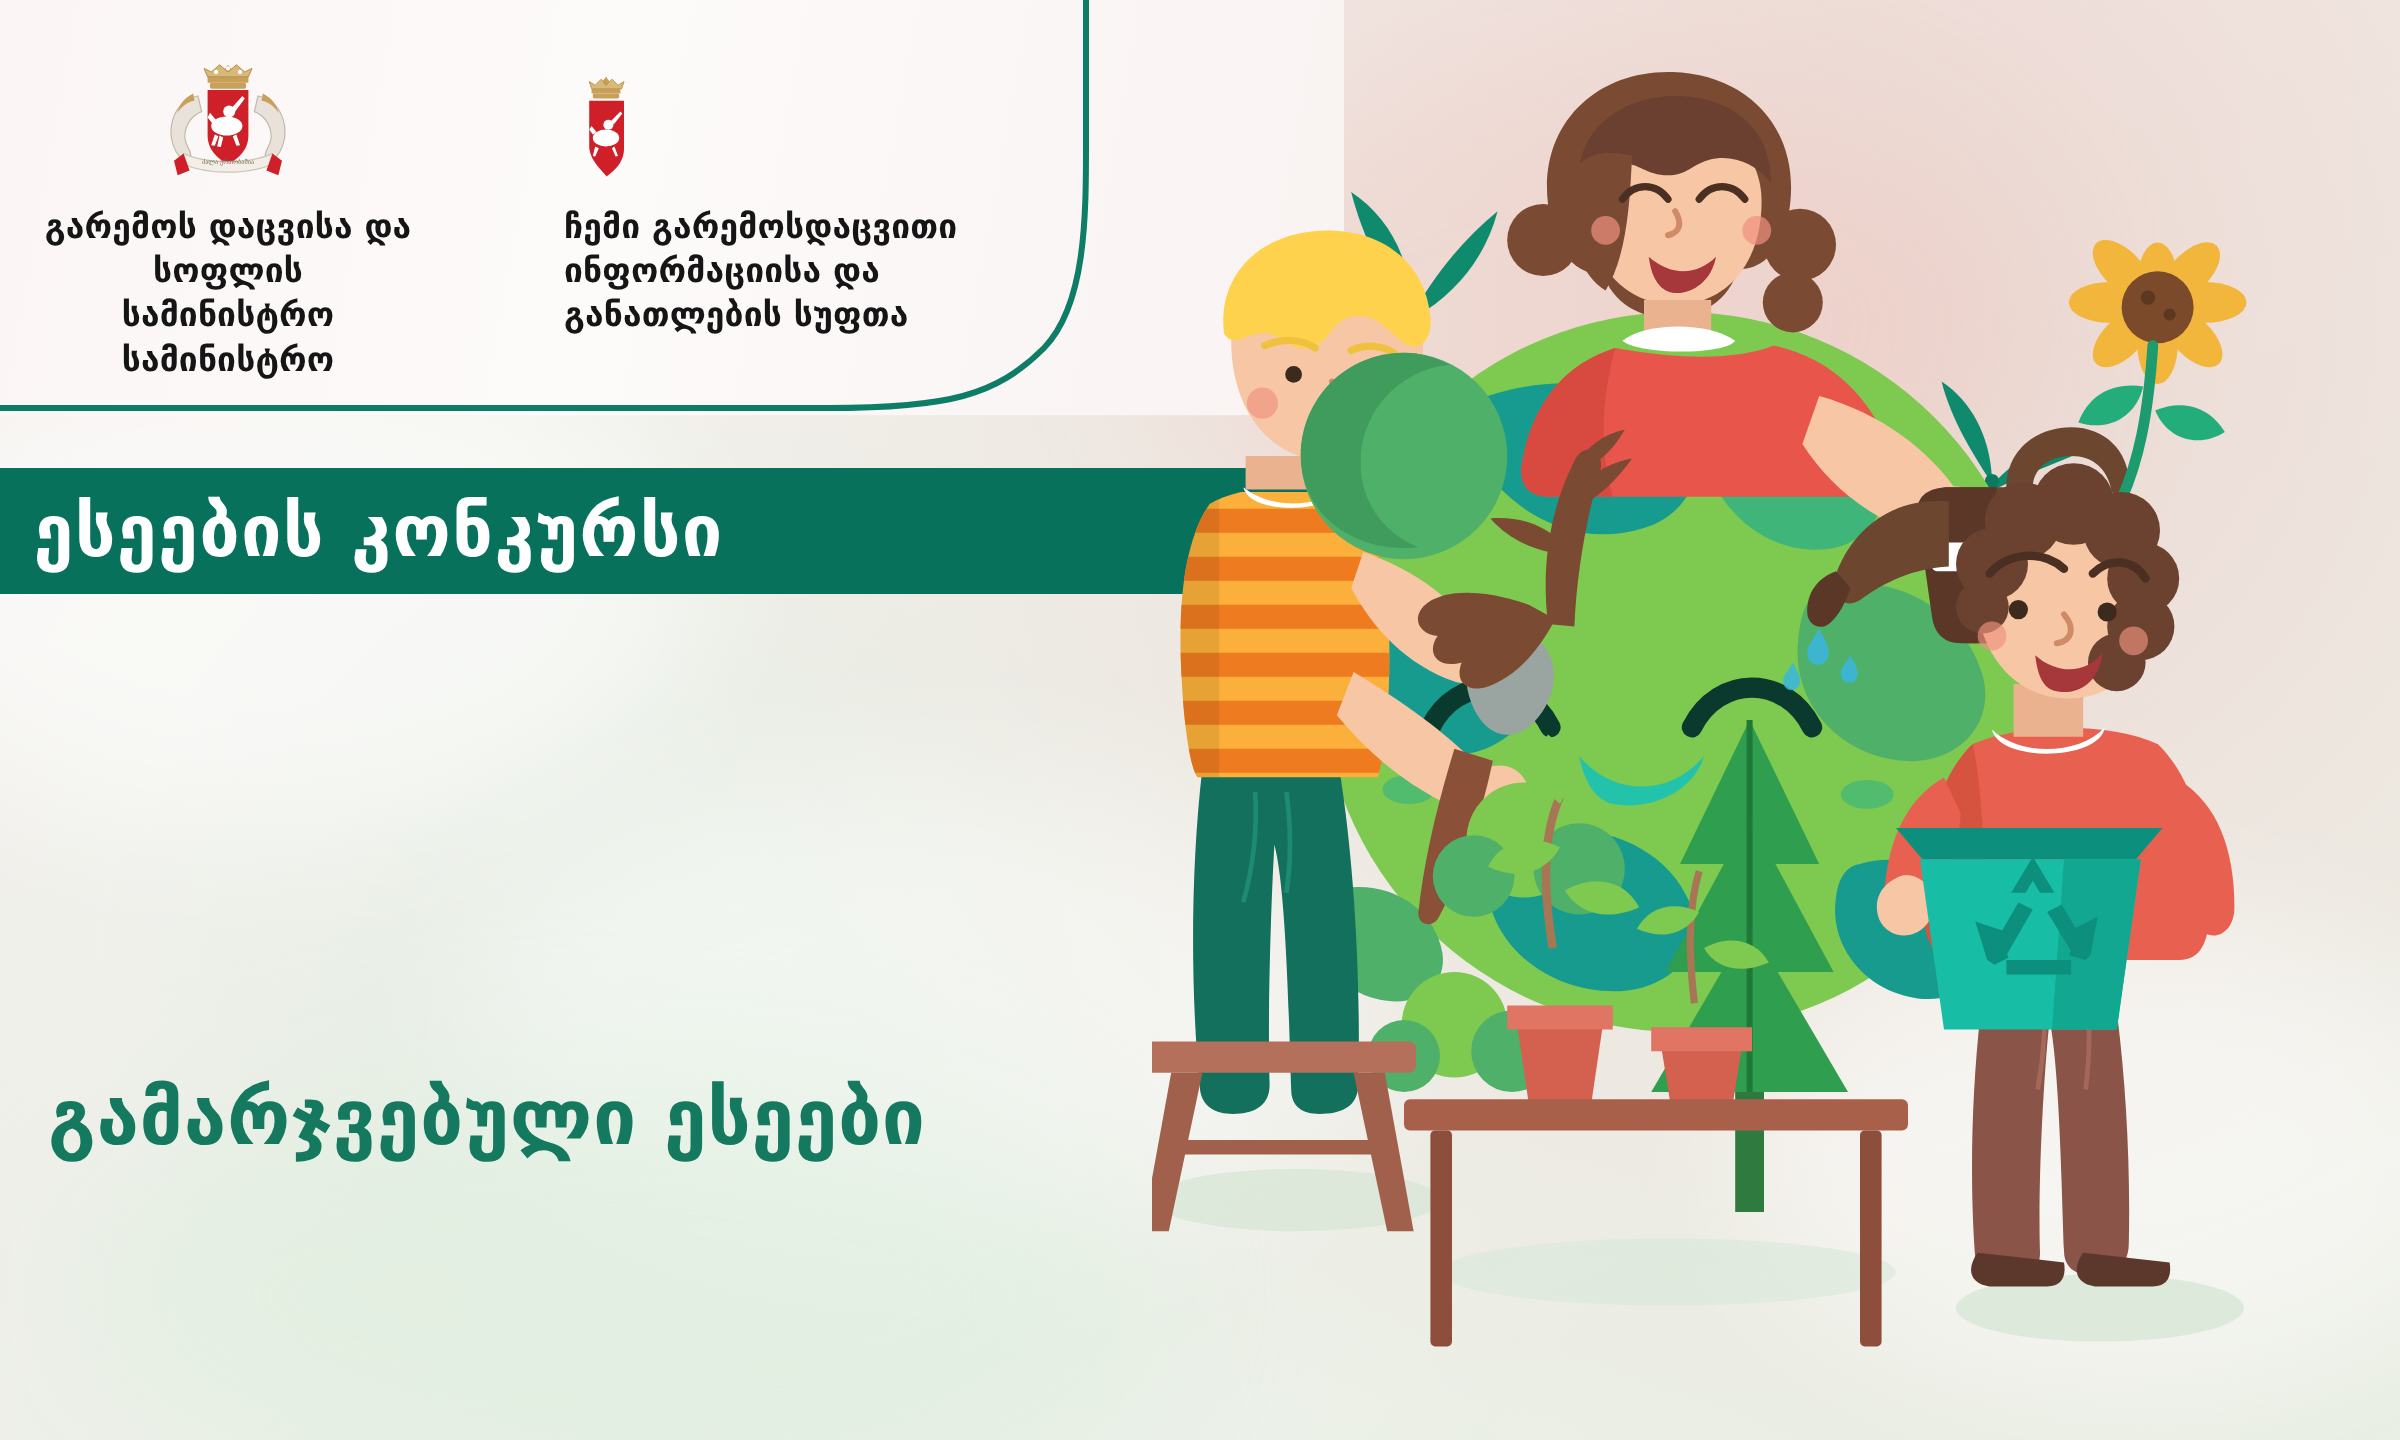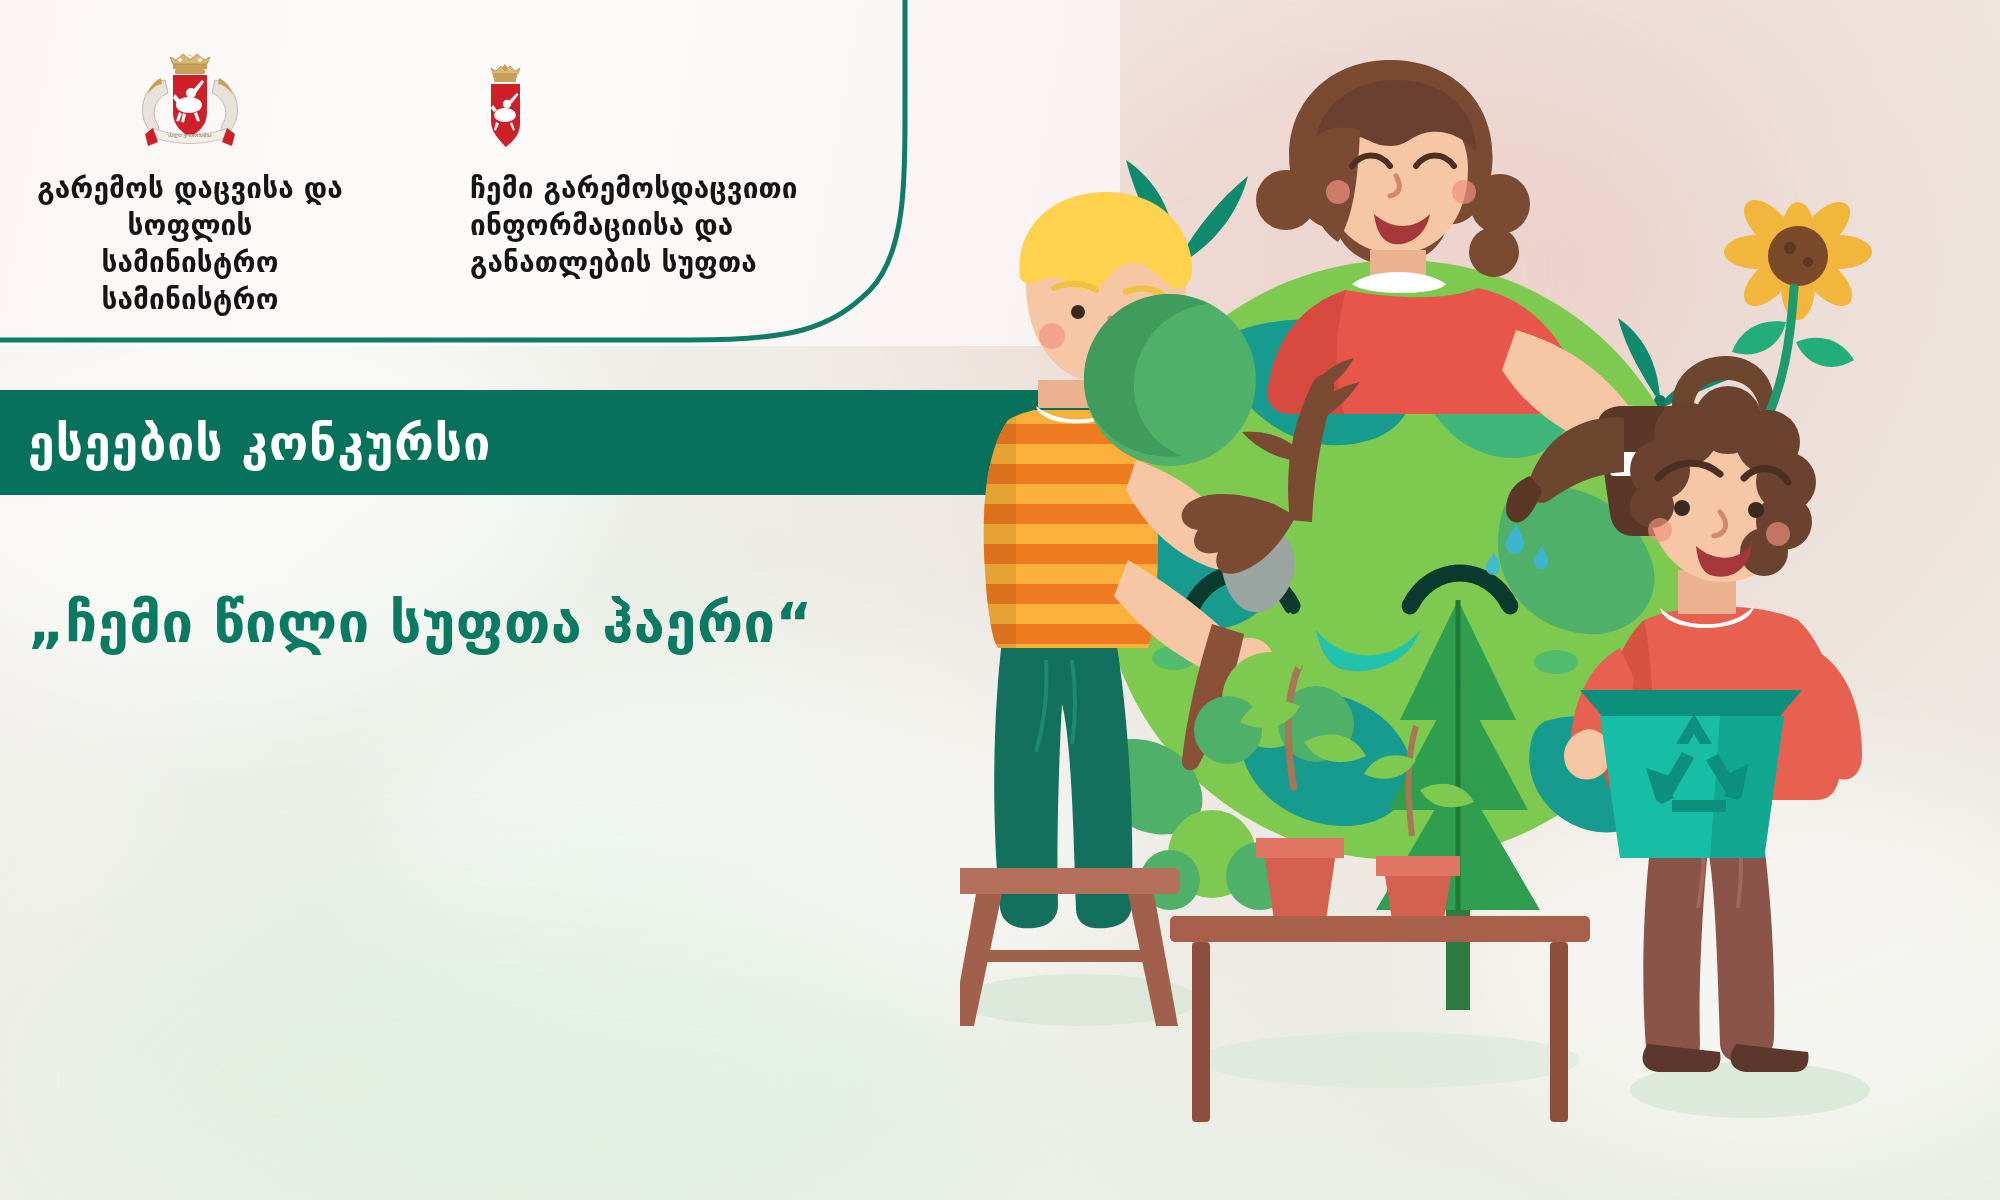"ესეების კონკურსი" #title-banner .txt { font-size: 48px -> 60px }
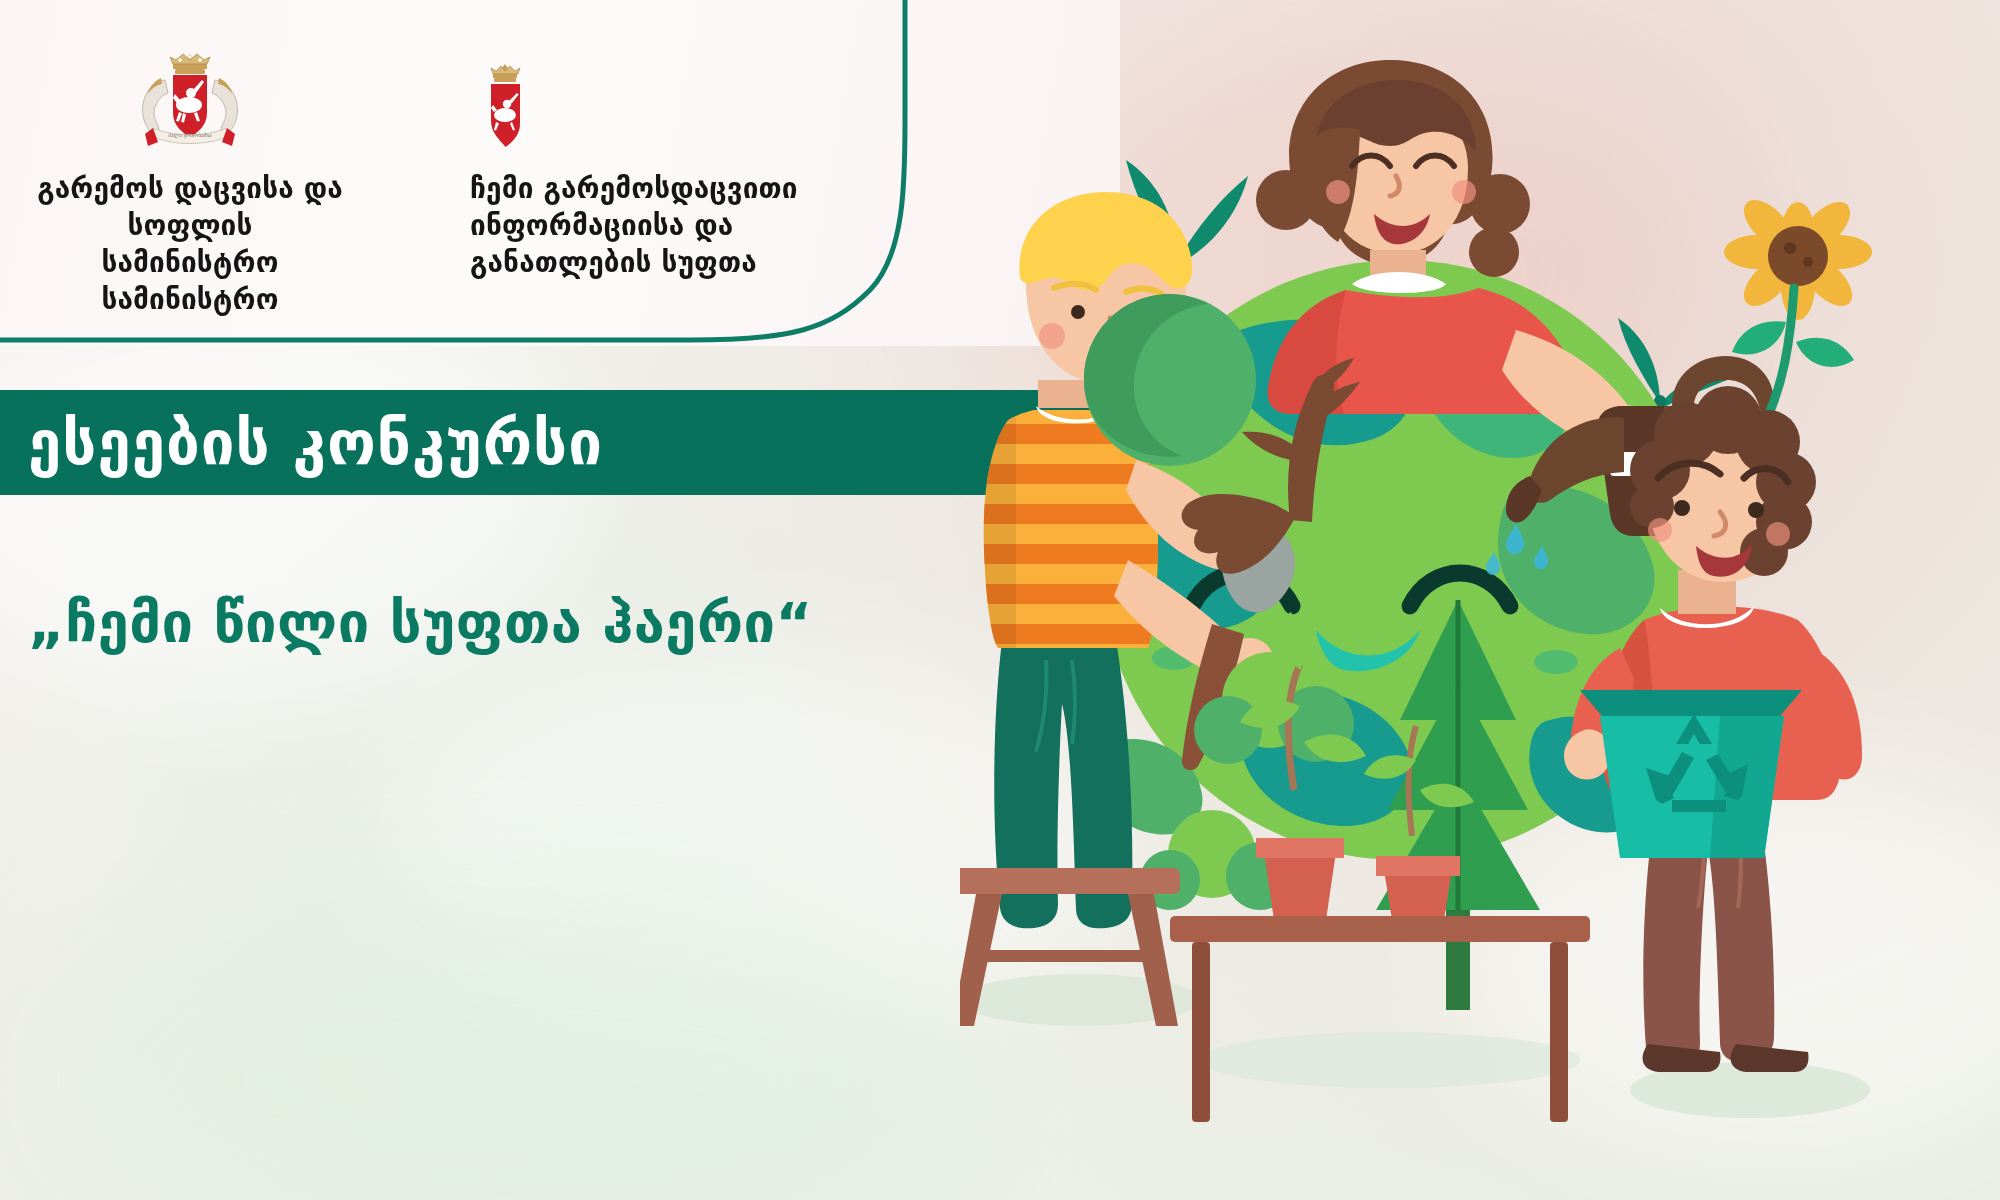"„ჩემი წილი სუფთა ჰაერი“" span.l1 { html: <span>„ჩემი წილი სუფთა ჰაერი“</span> -> none }
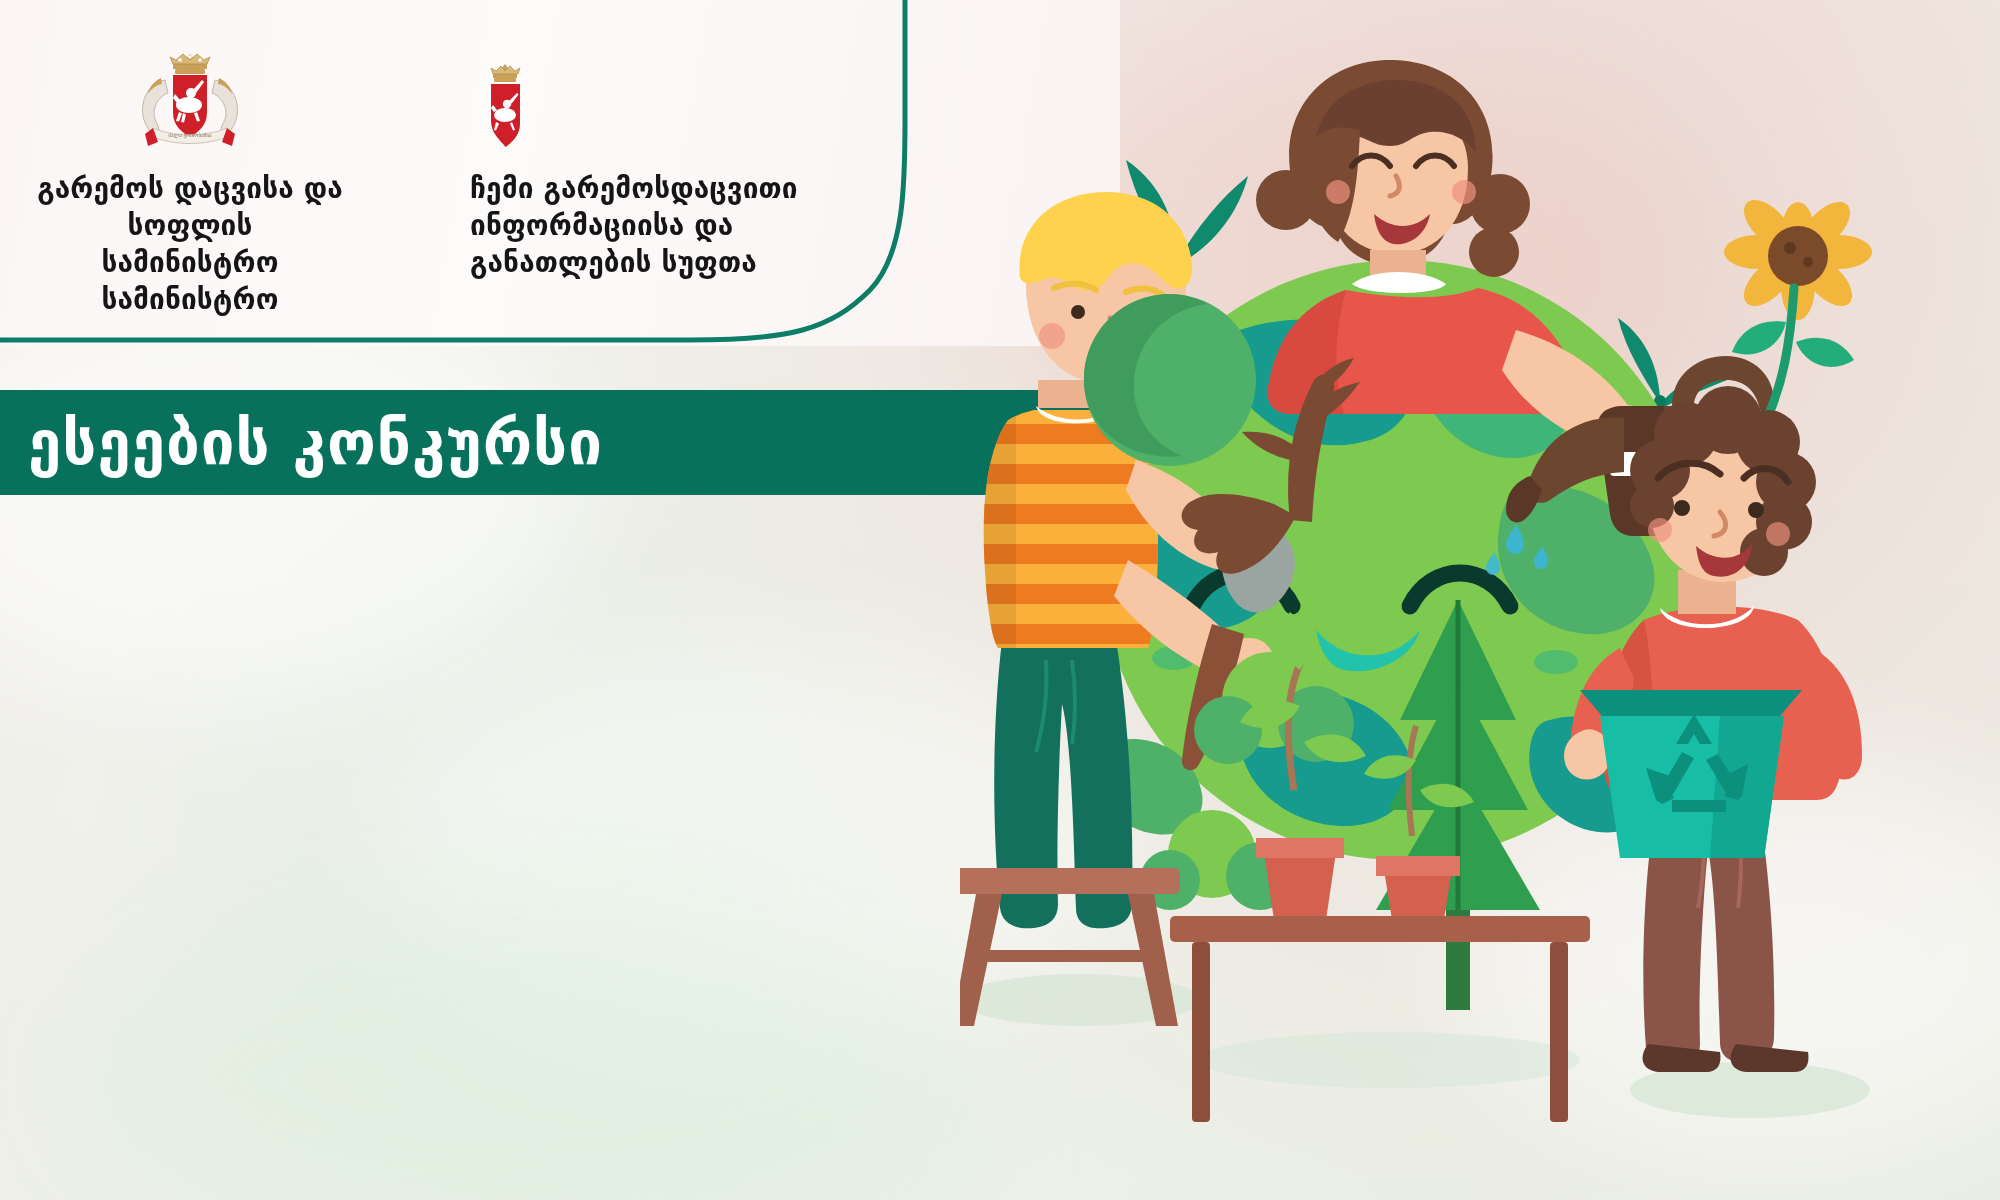"გამარჯვებული ესეები" div { html: none -> <div>გამარჯვებული ესეები</div> }
